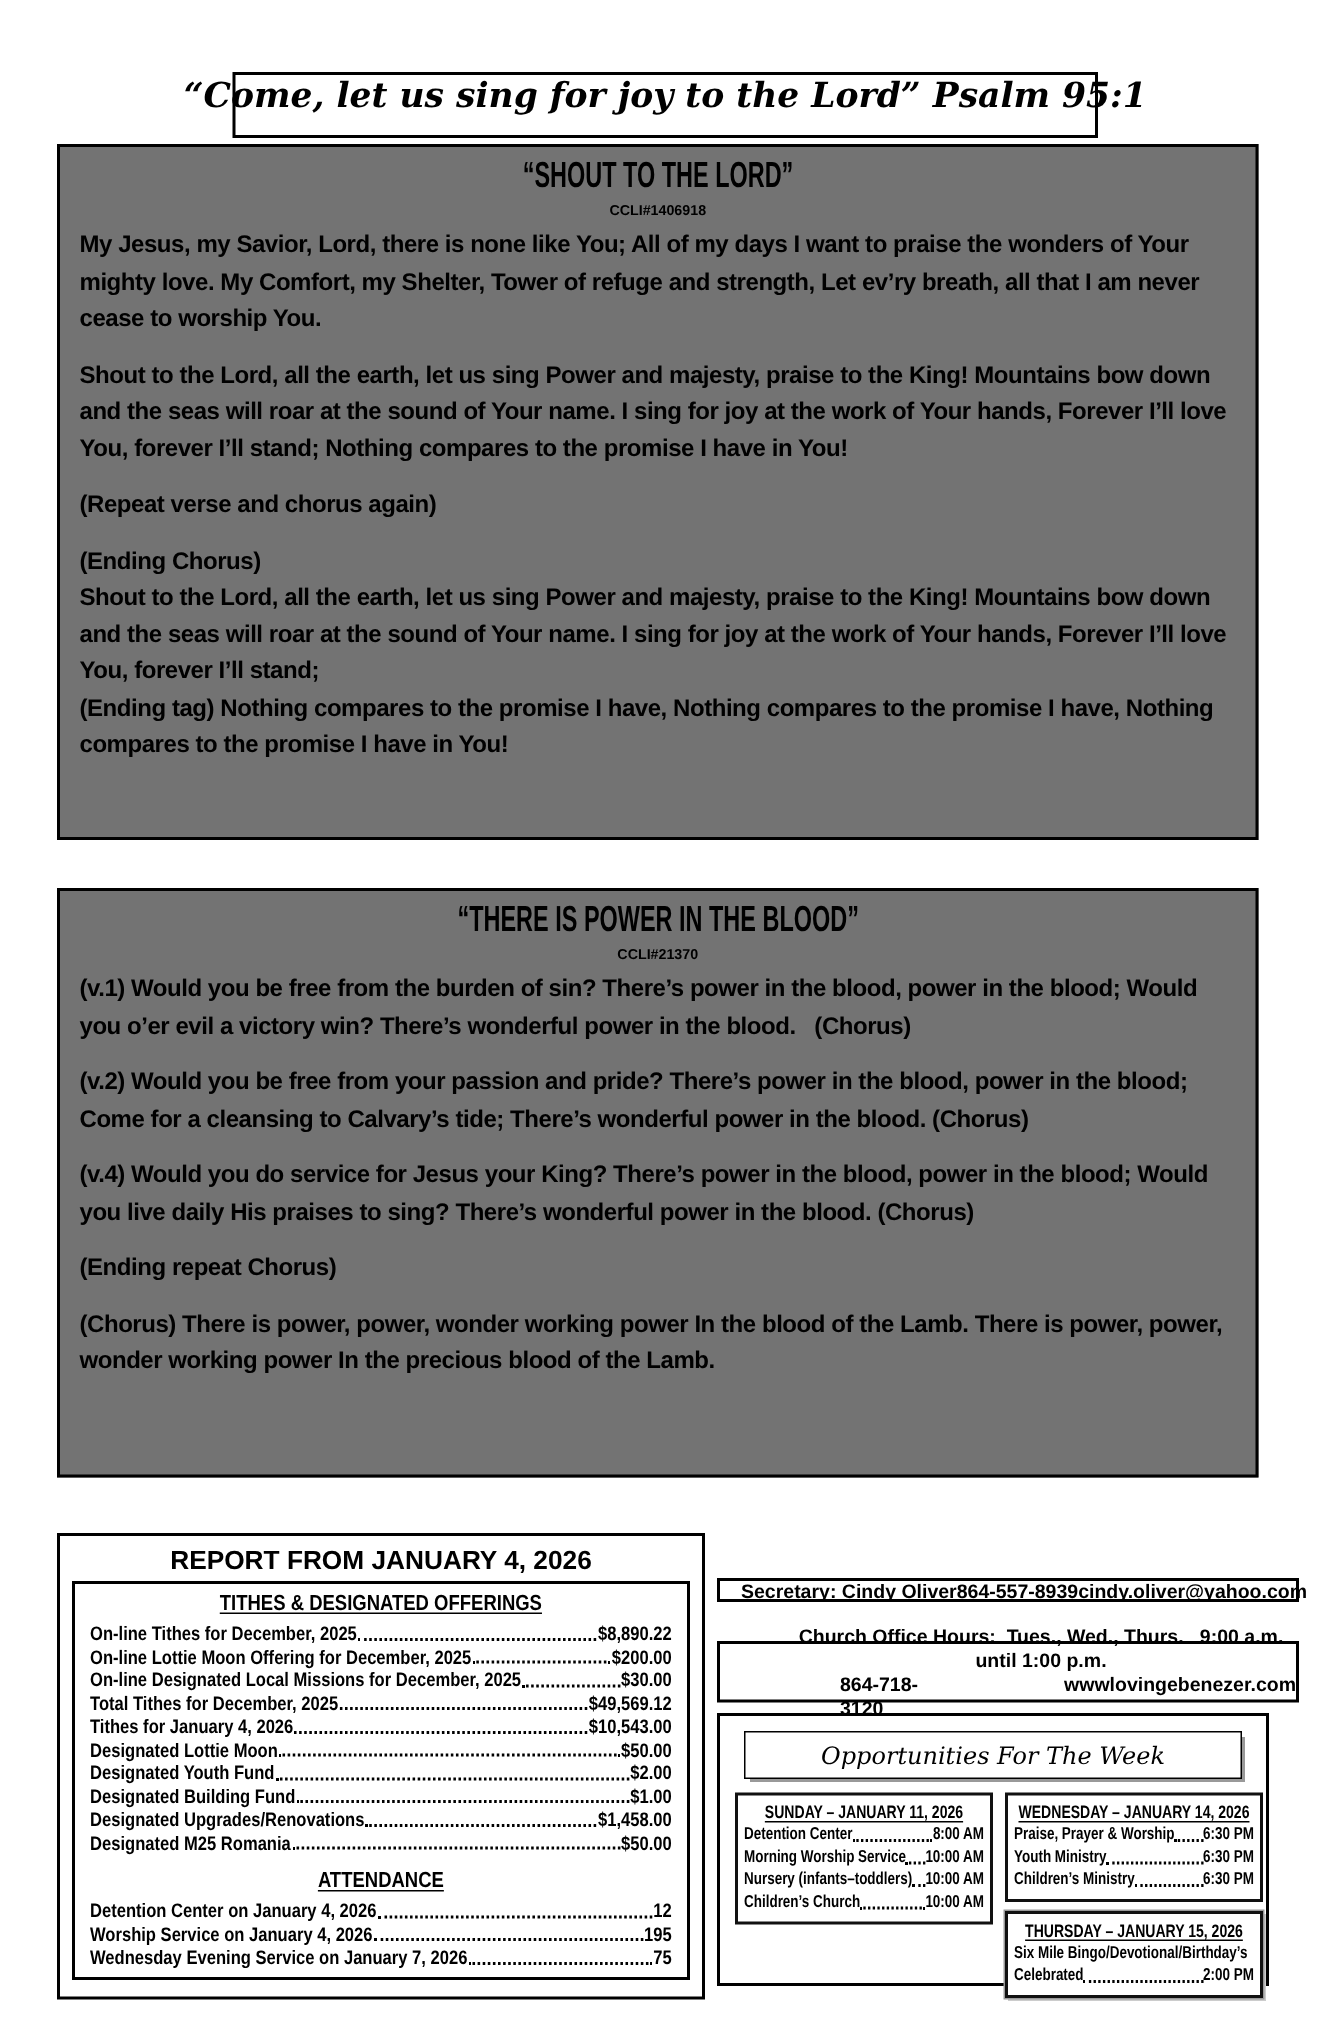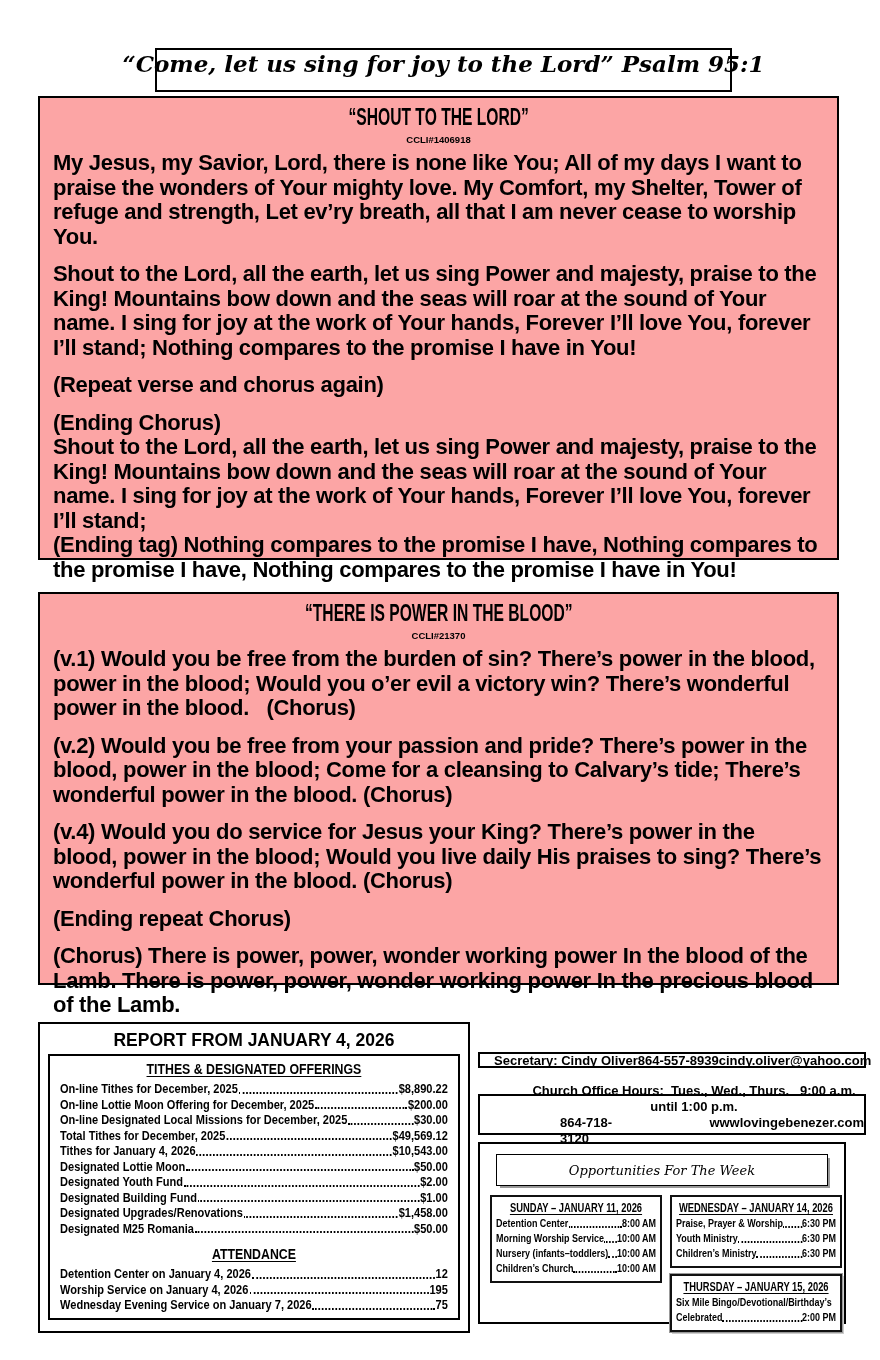"“SHOUT TO THE LORD”" .song-box { background: #fca5a5 -> #737373 }
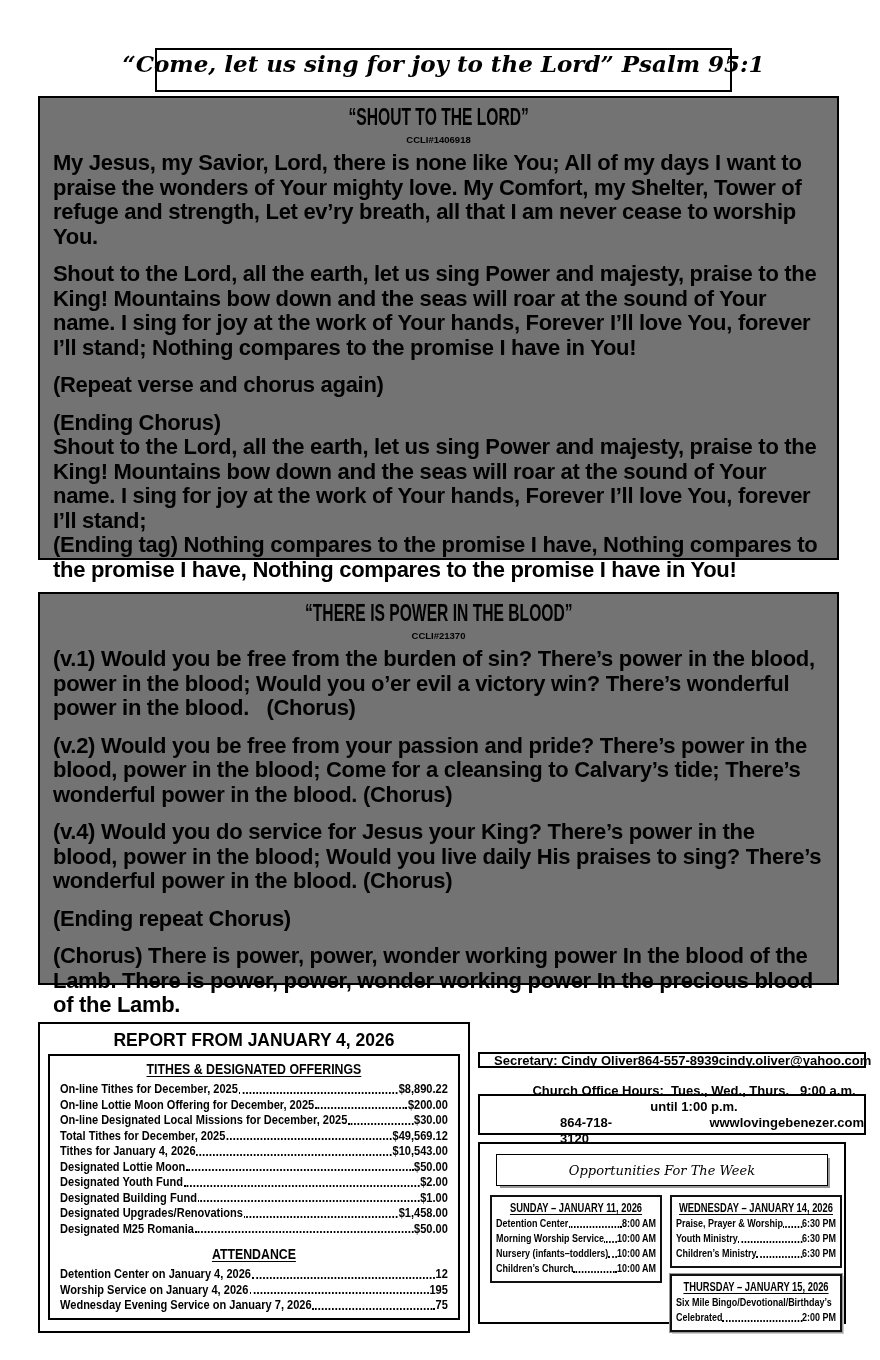"My Jesus, my Savior, Lord," .para { font-size: 22px -> 16px }
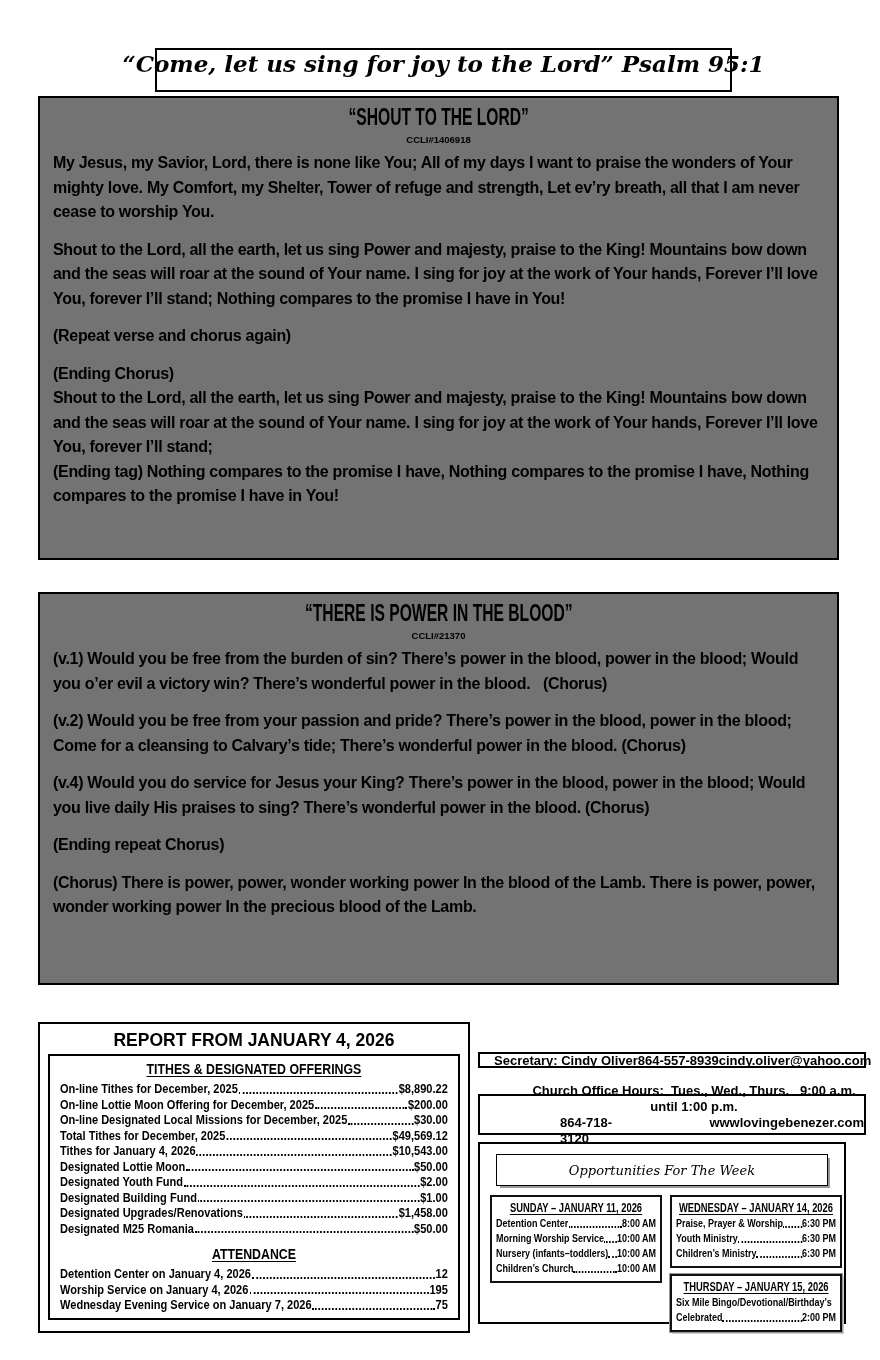"Opportunities For The Week" .opps-header { font-size: 13px -> 16px }
